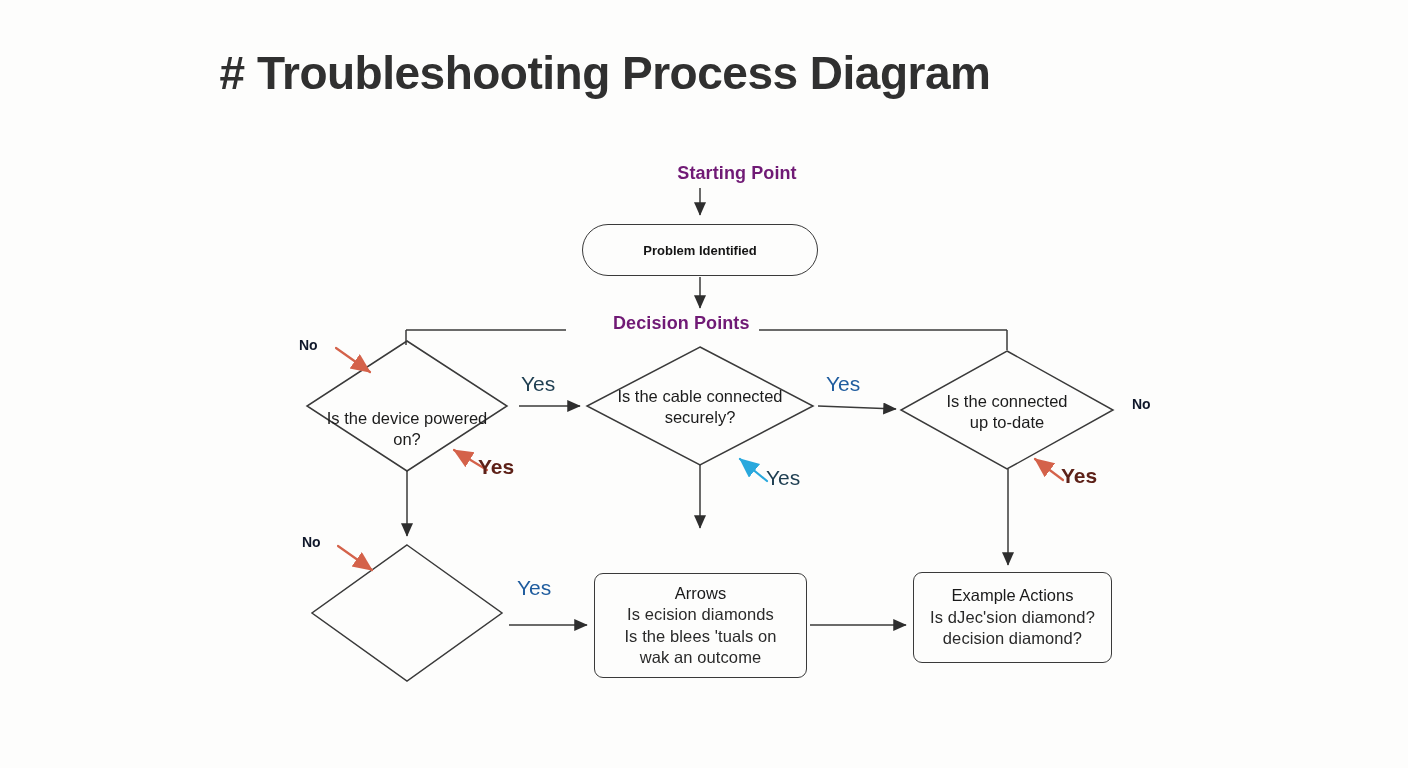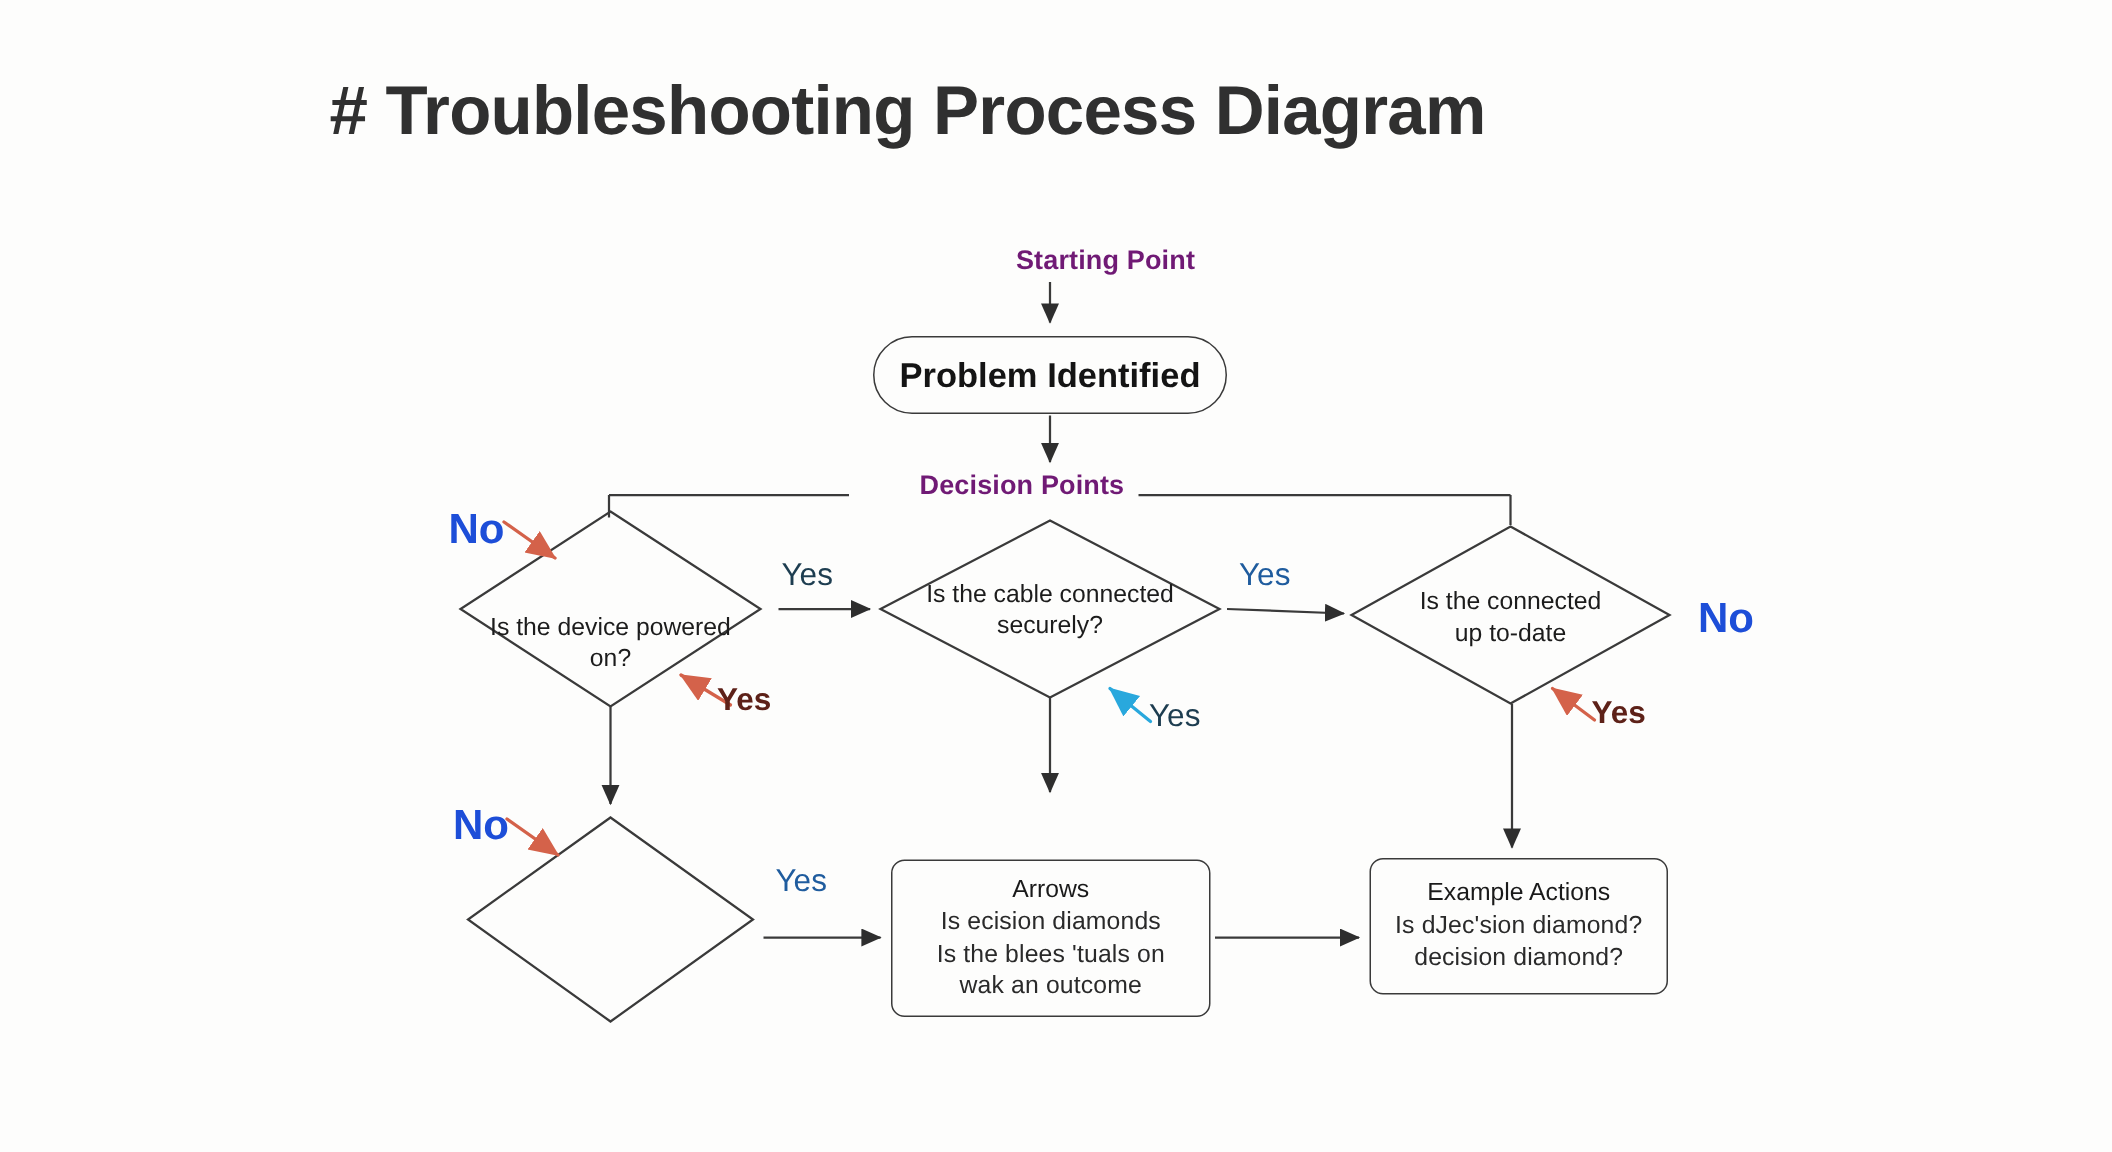"Problem Identified" .stadium { font-size: 23px -> 13px }
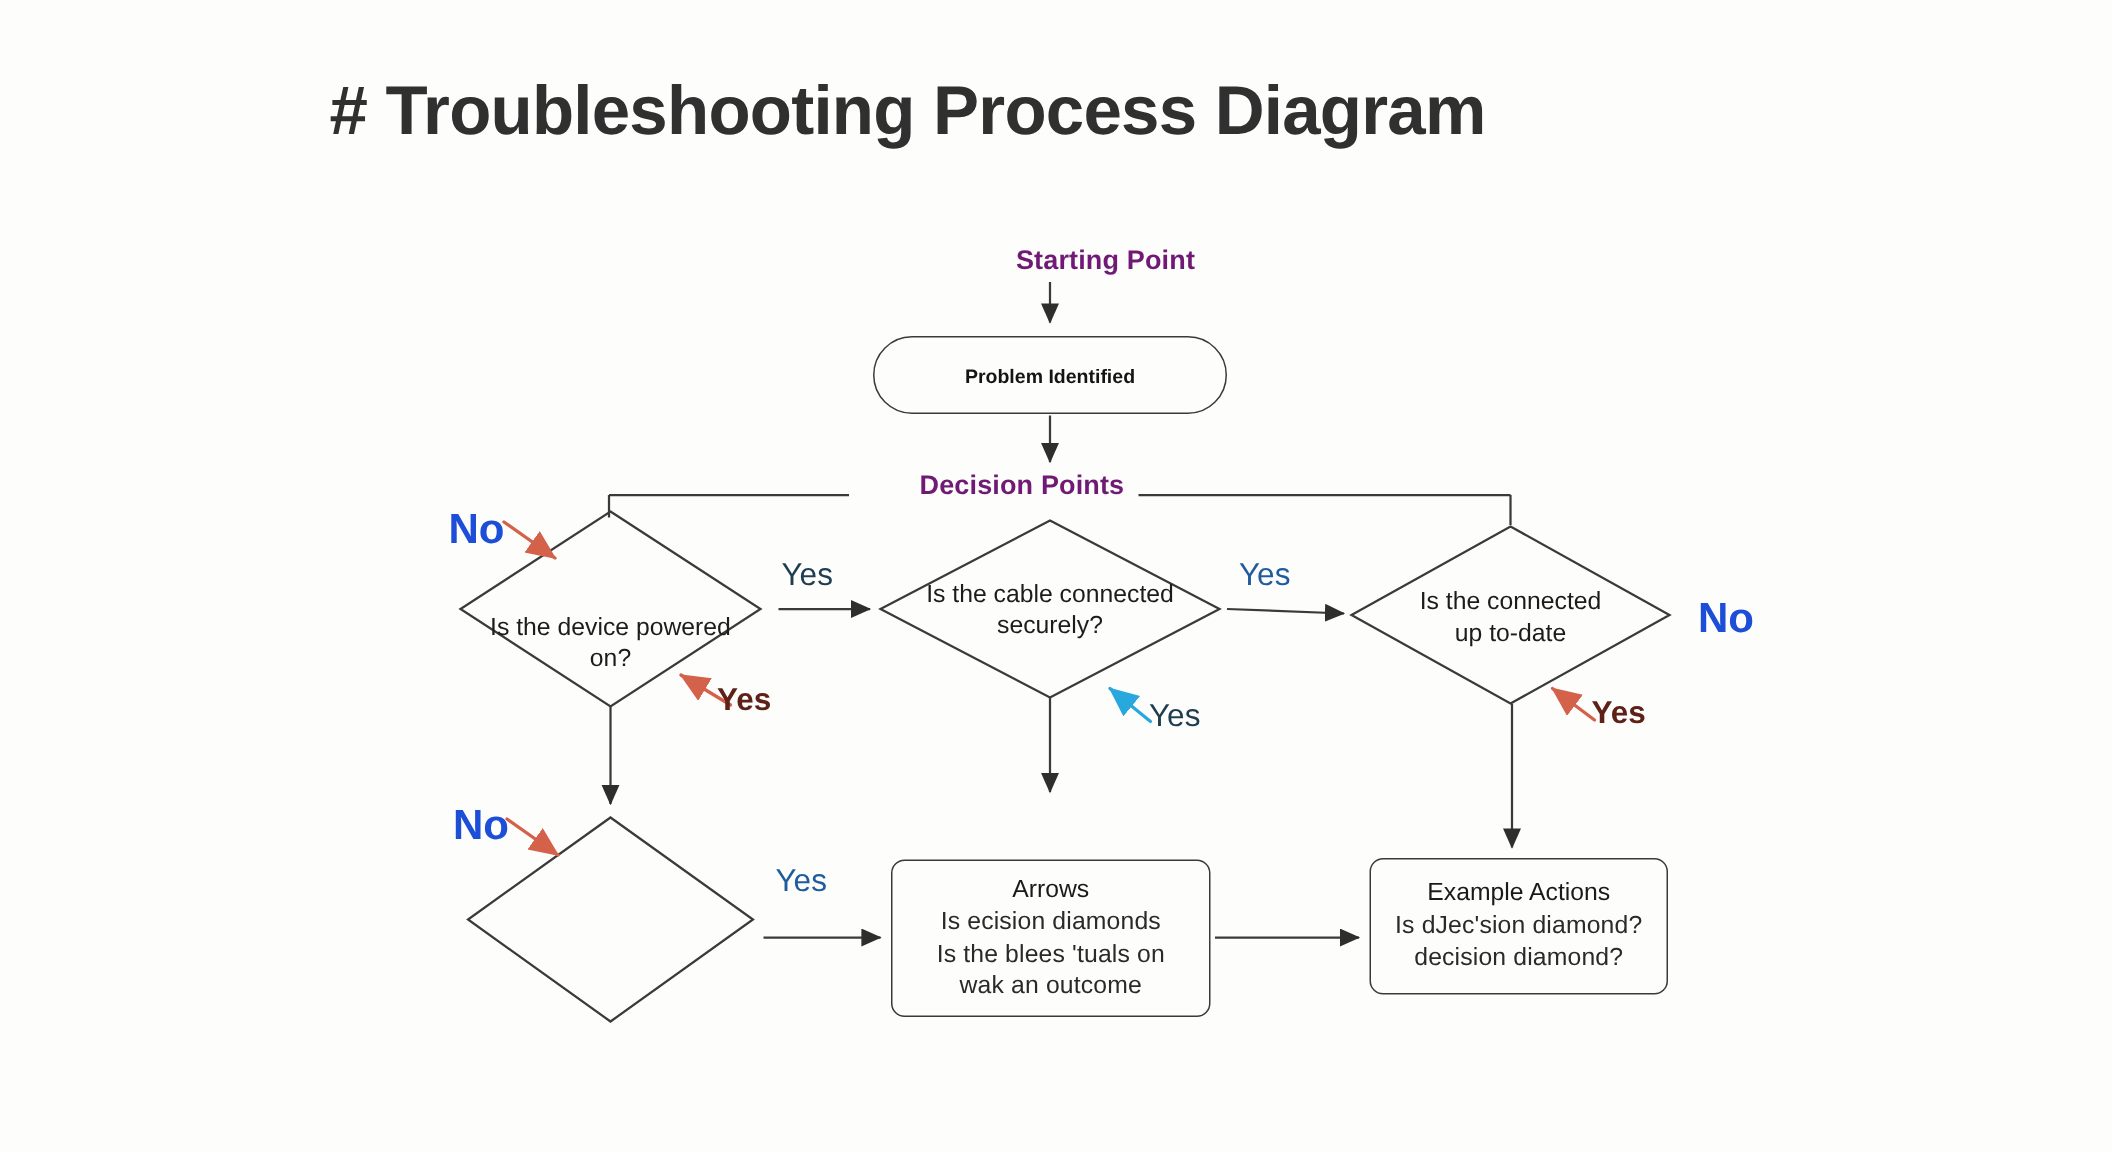"No" .ann.no-label { color: #1d4ed8 -> #0f172a; font-size: 28px -> 14px }
